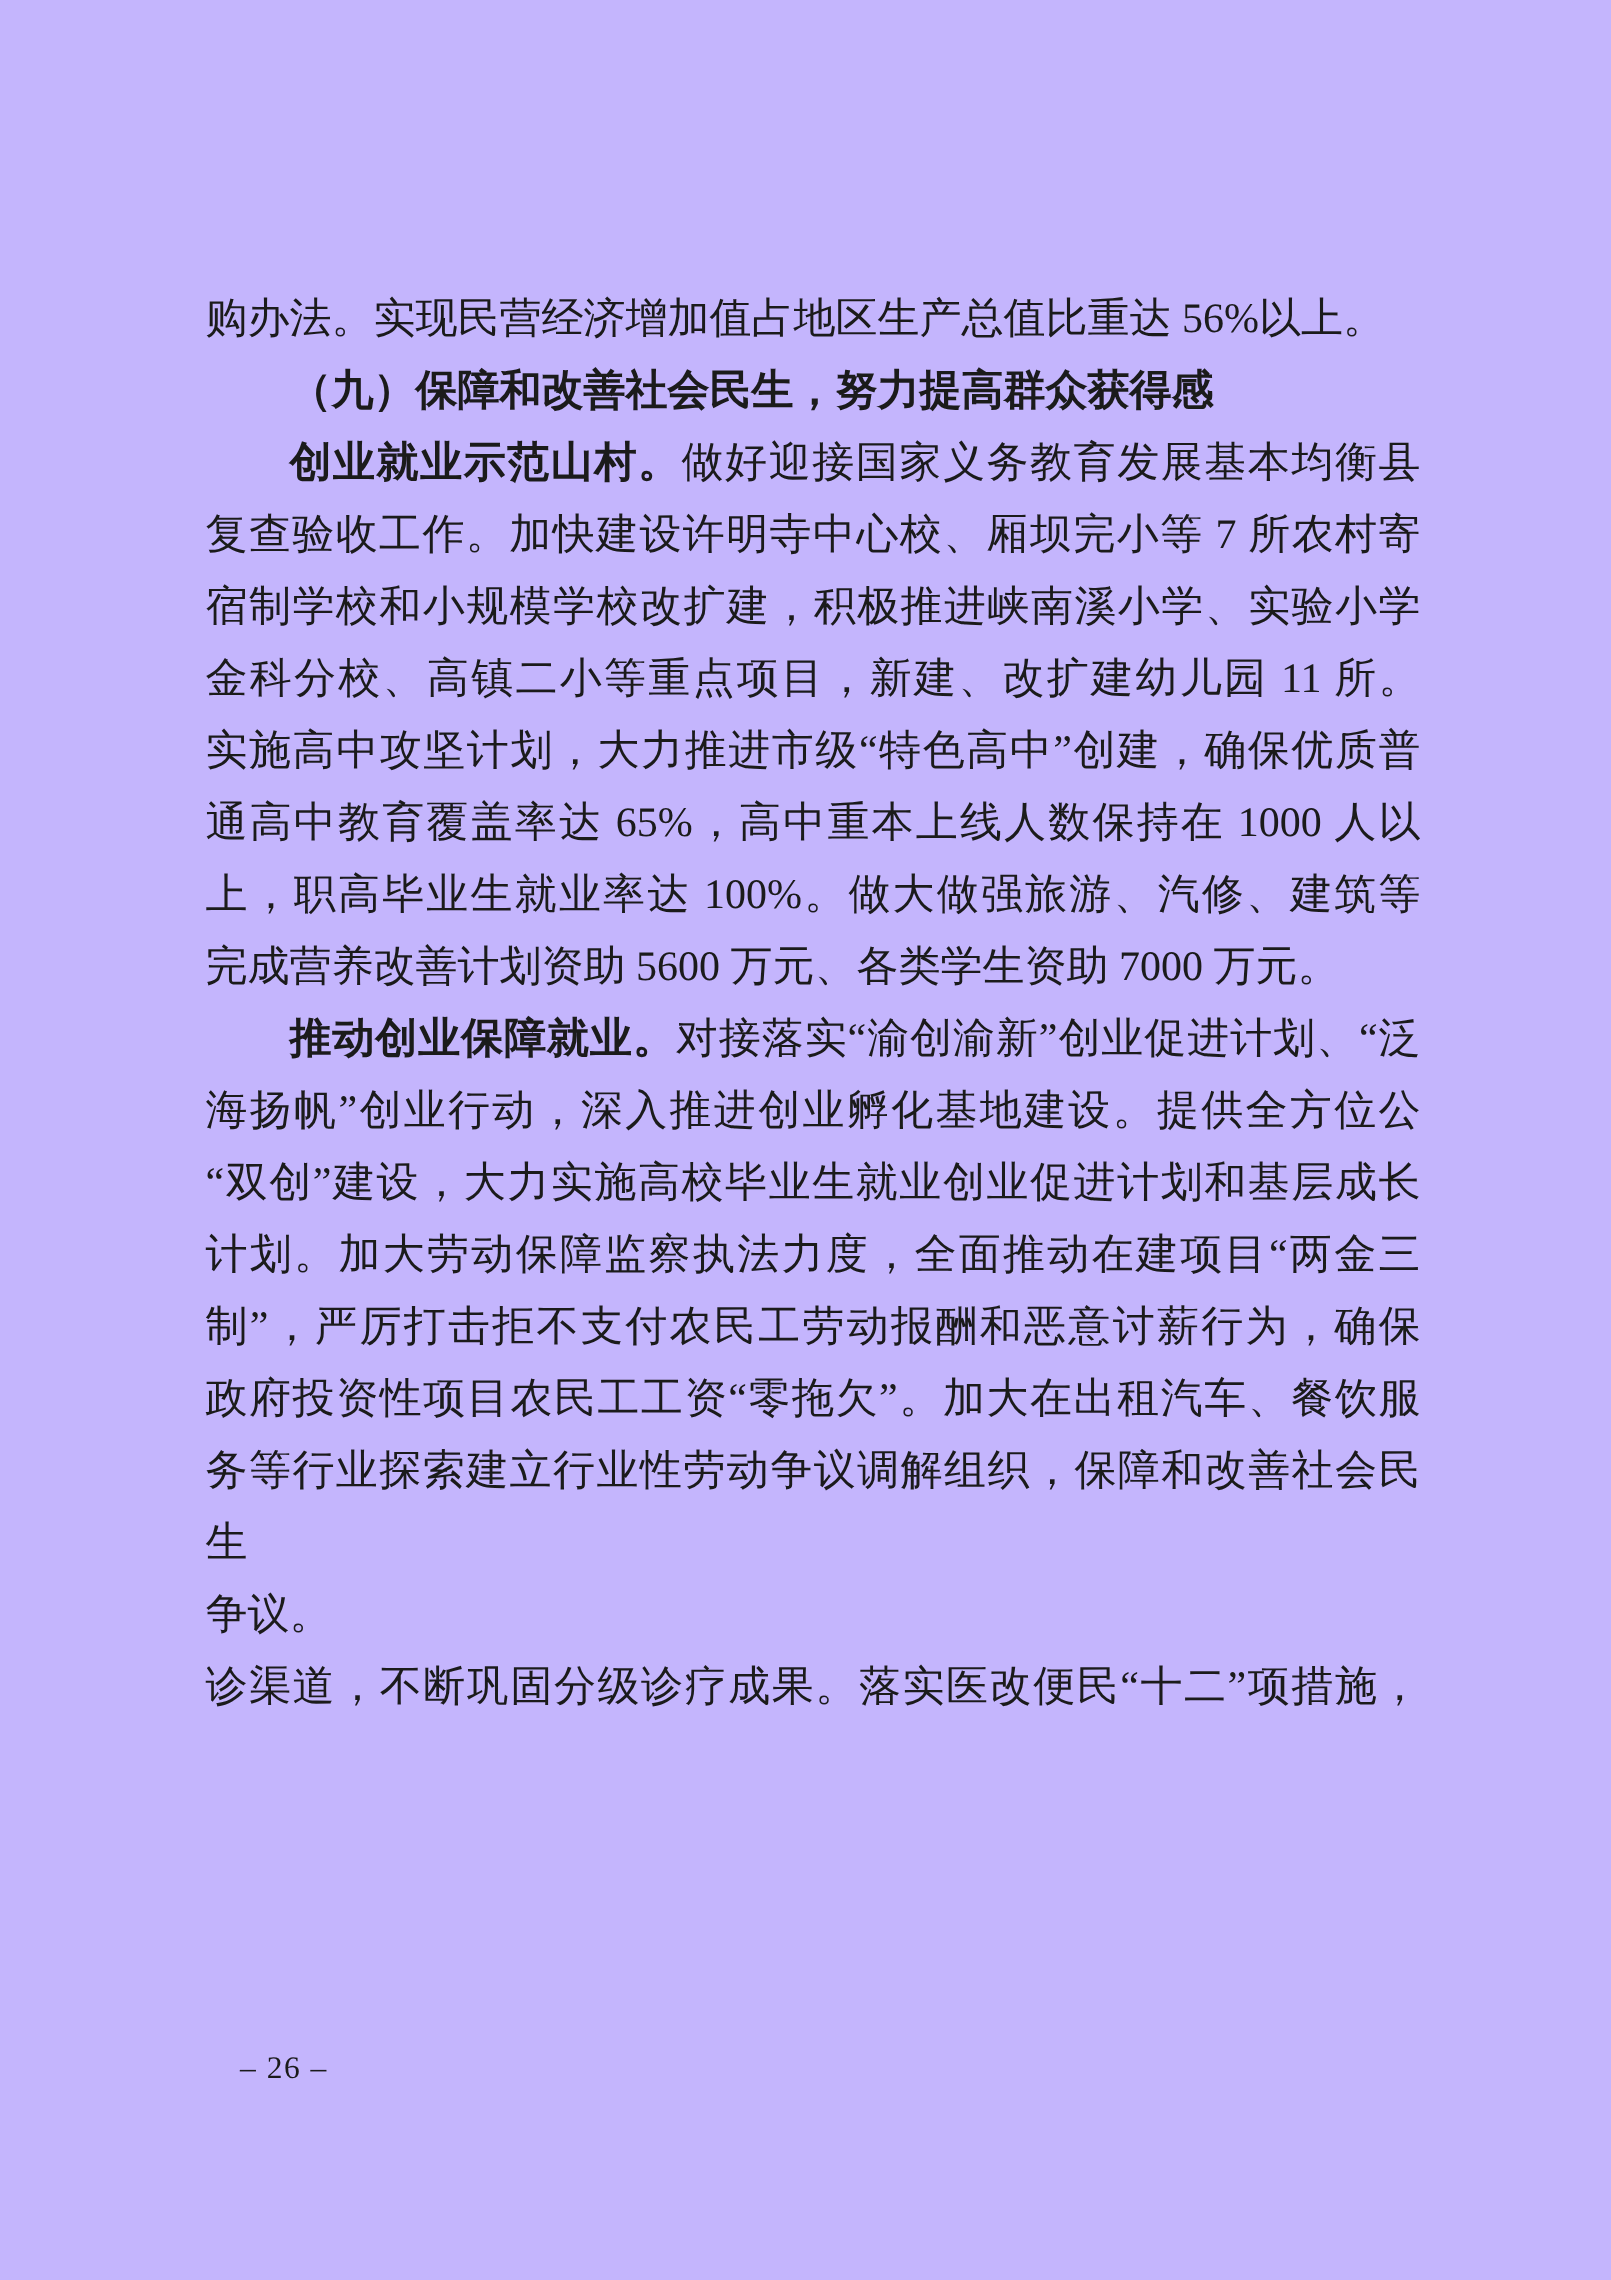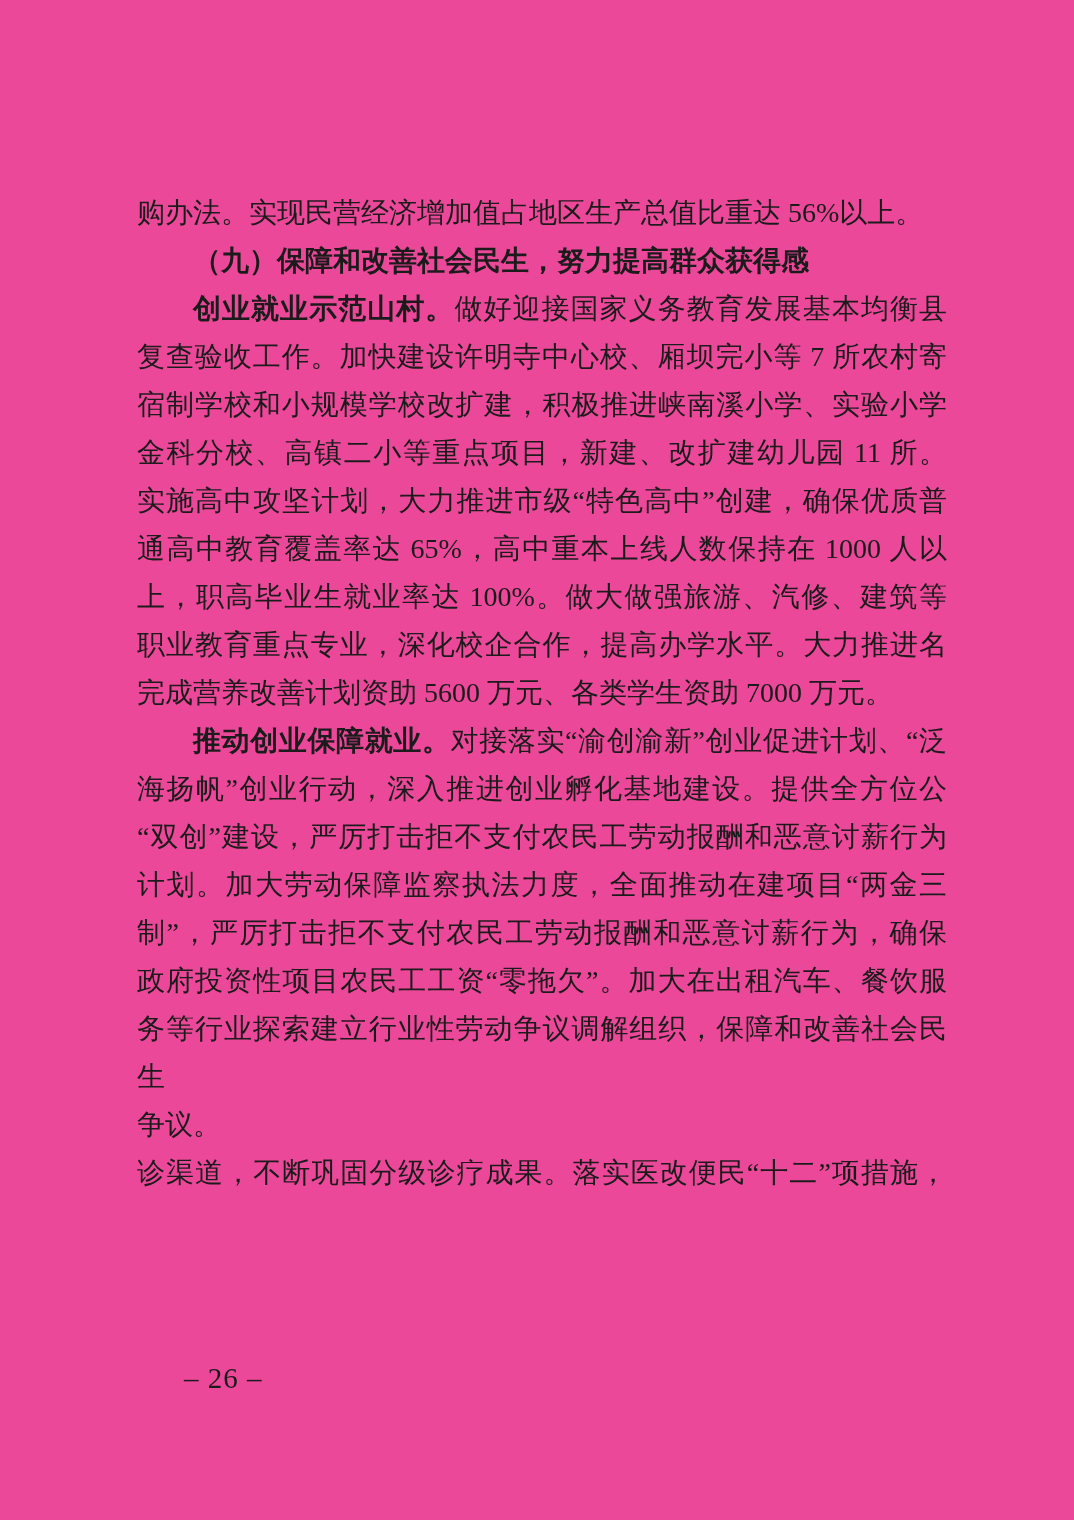"购办法。实现民营经济增加值占地区生产总值比重达 56%以上。" .page { background: #ec4899 -> #c4b5fd }
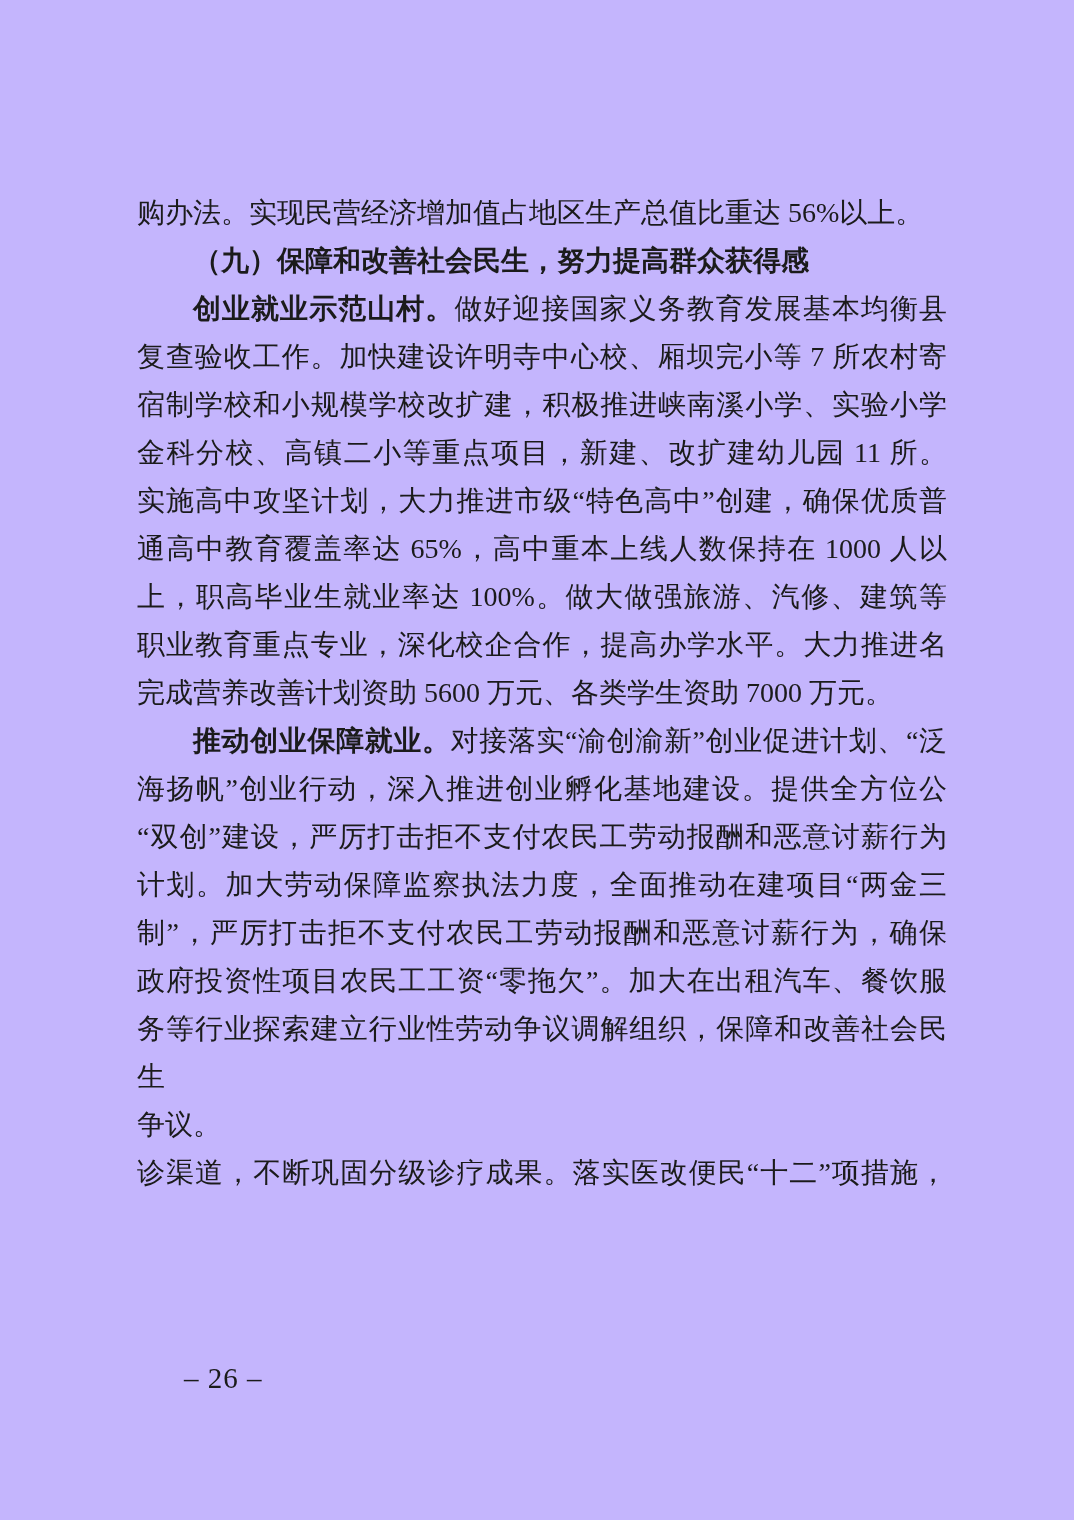"职业教育重点专业，深化校企合作，提高办学水平。大力推进名" div.line { html: <div><span>职业教育重点专业，深化校企合作，提高办学水平。大力推进名</span></div> -> none }
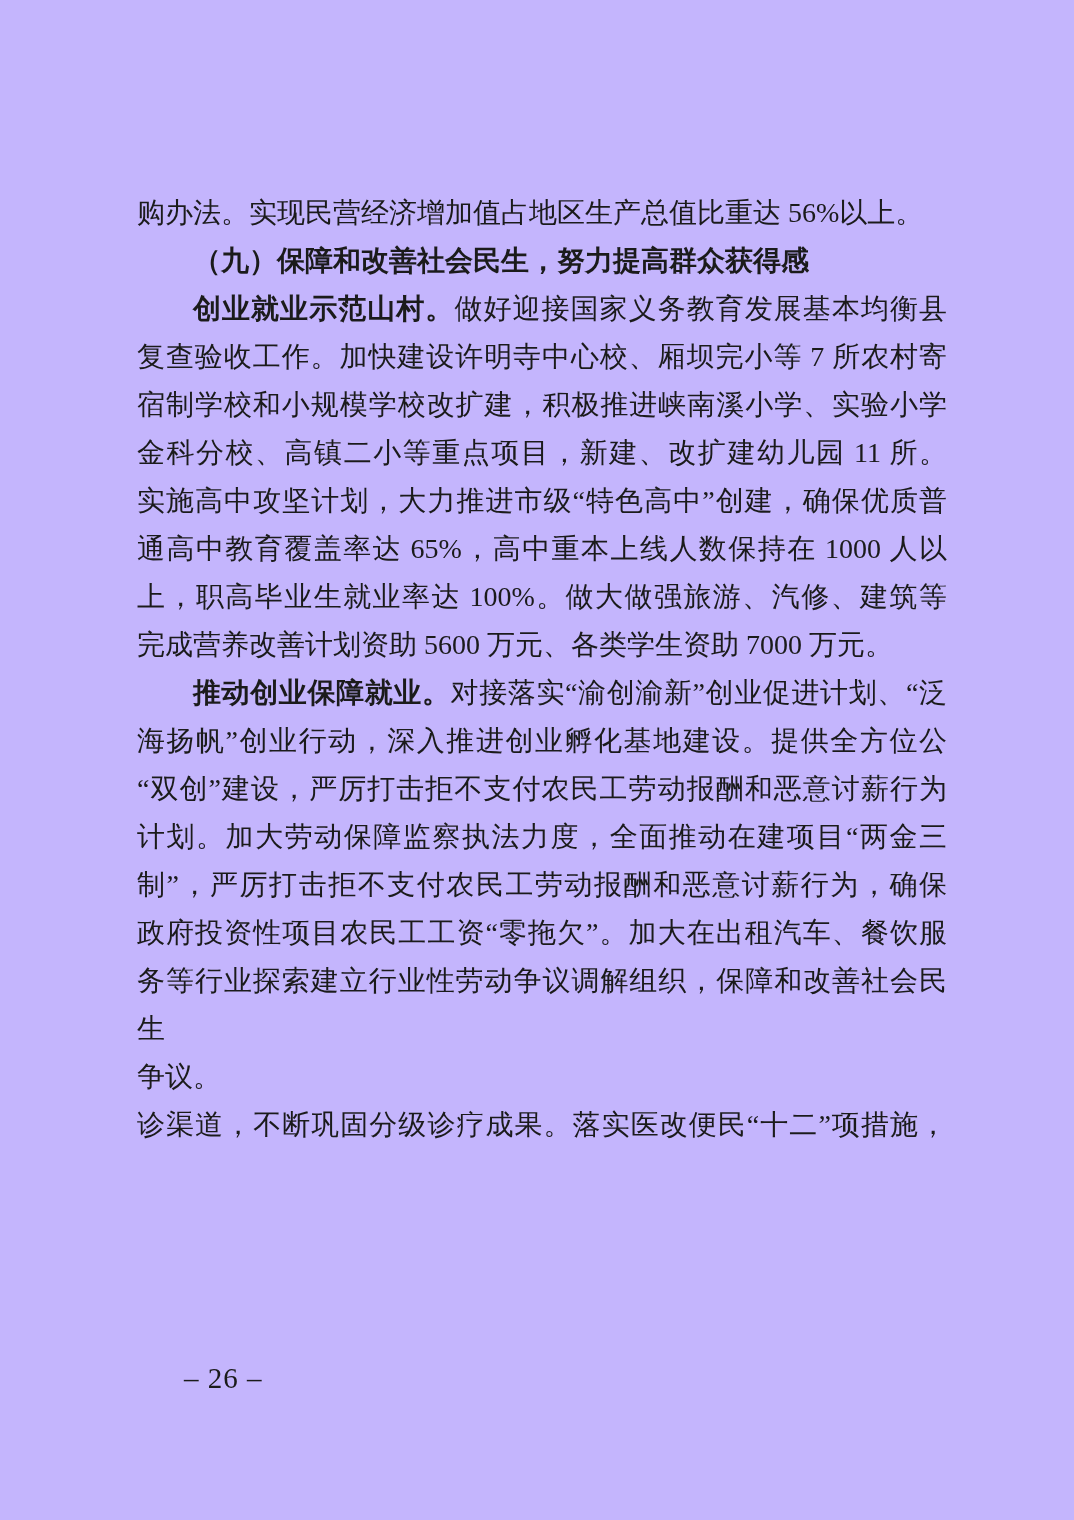"“双创”建设，严厉打击拒不支付农民工劳动报酬和恶意讨薪行为" span { text: 严厉打击拒不支付农民工劳动报酬和恶意讨薪行为 -> 大力实施高校毕业生就业创业促进计划和基层成长 }
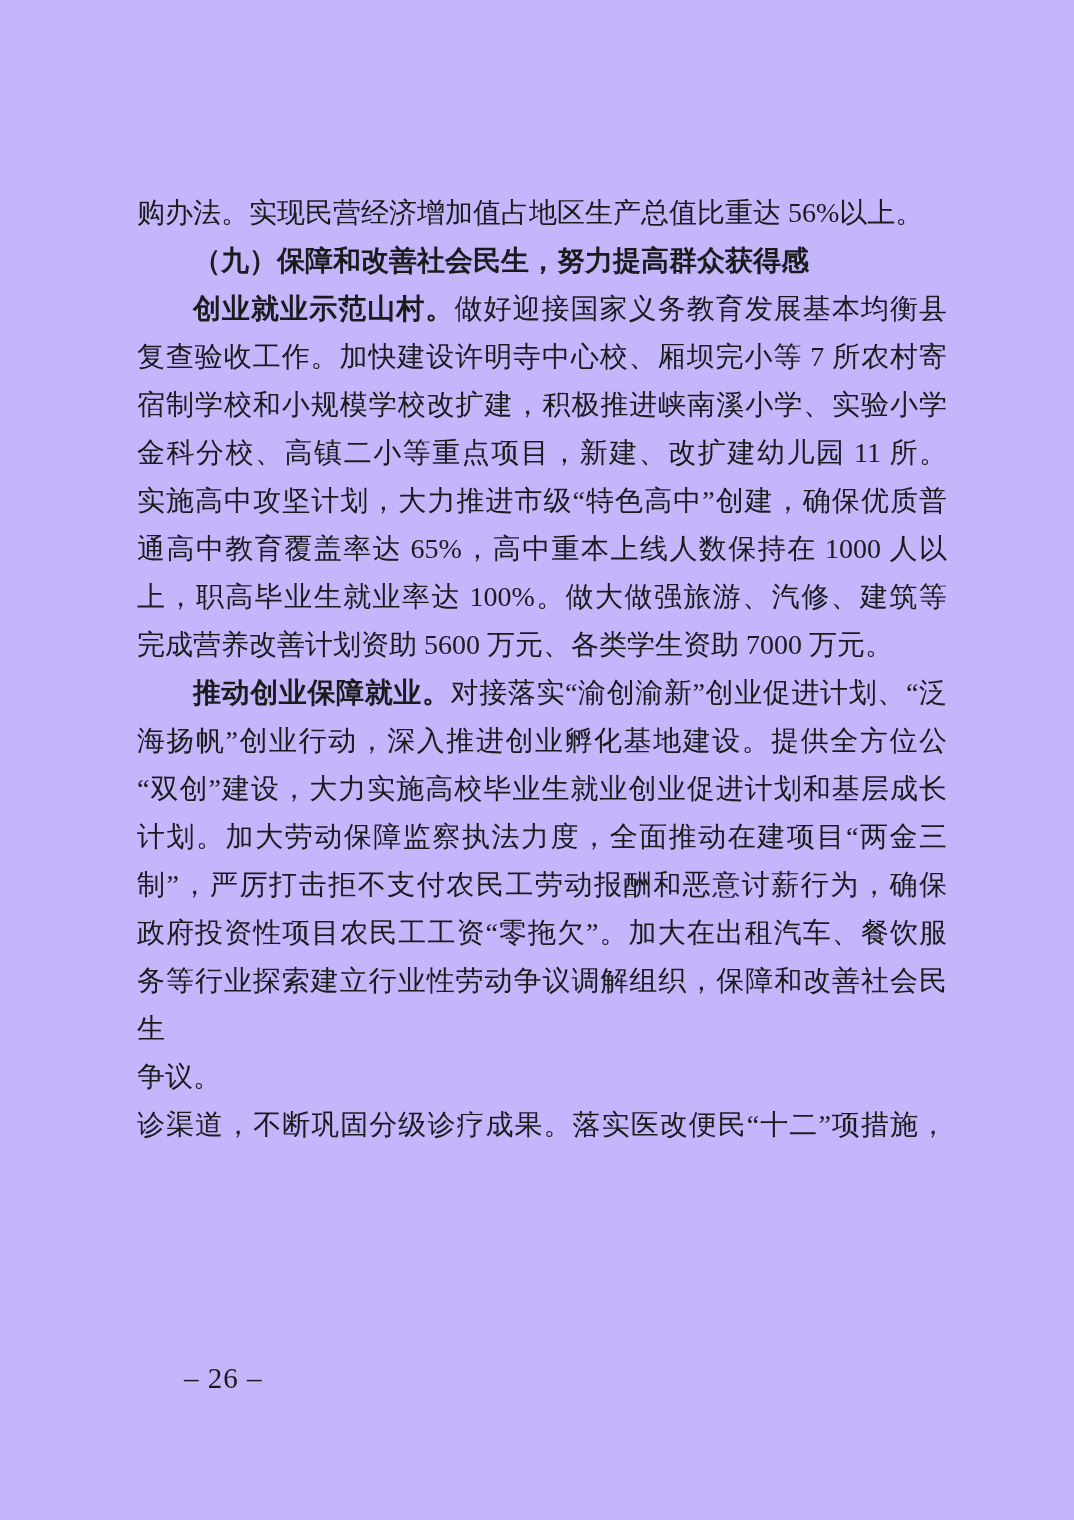"– 26 –" .page-footer { font-size: 29px -> 21px; margin-left: 24px -> none }
